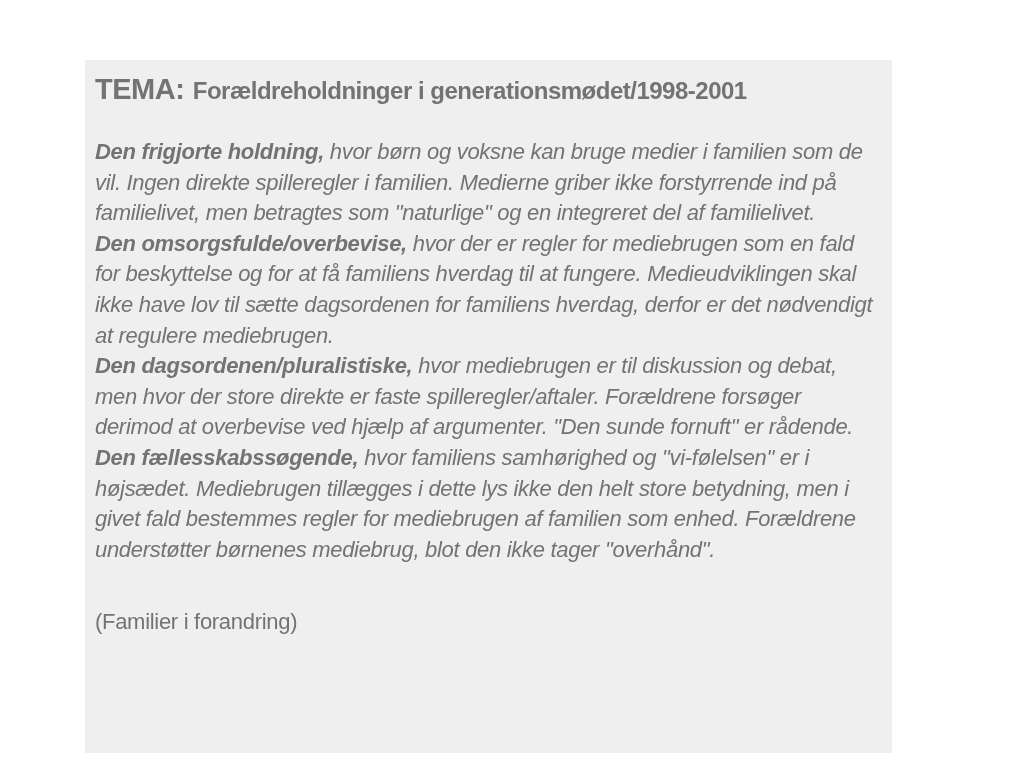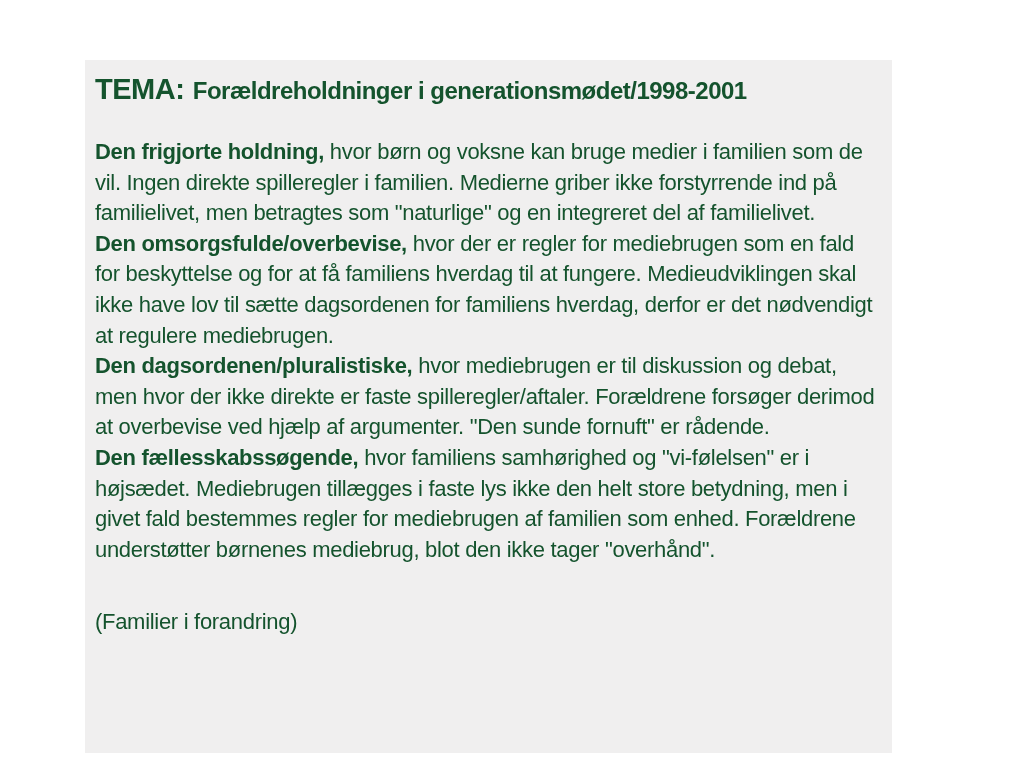"TEMA: Forældreholdninger i" .panel { color: #14532d -> #737373 }
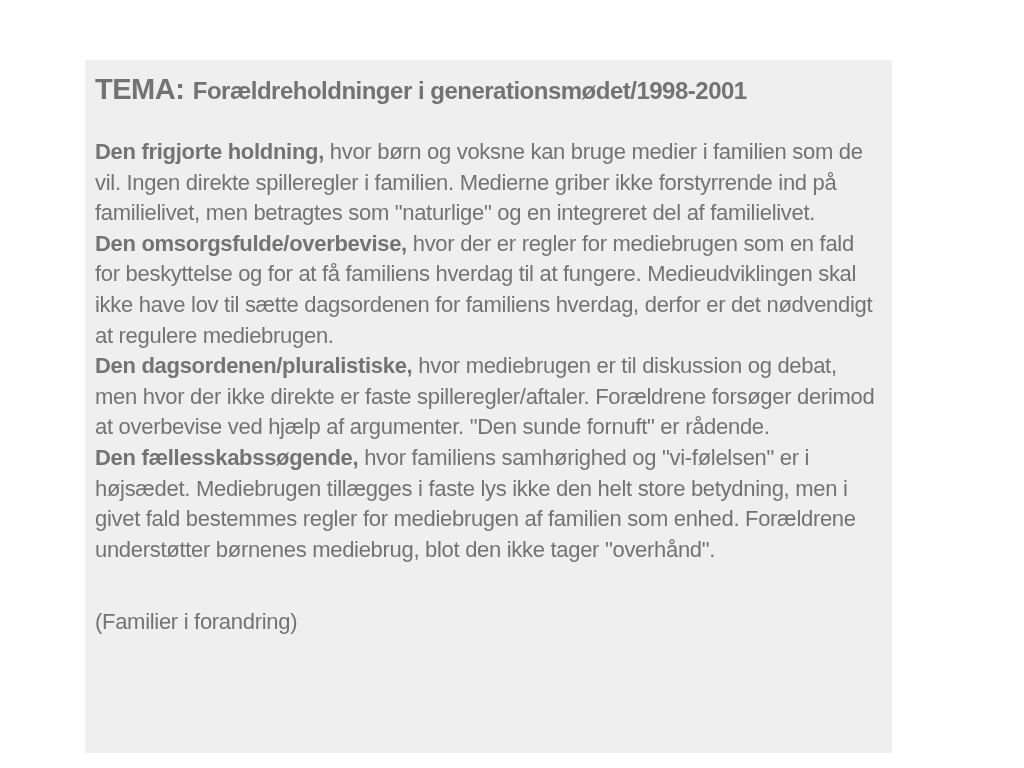"Den frigjorte holdning, hvor børn" .body-text { font-style: none -> italic }
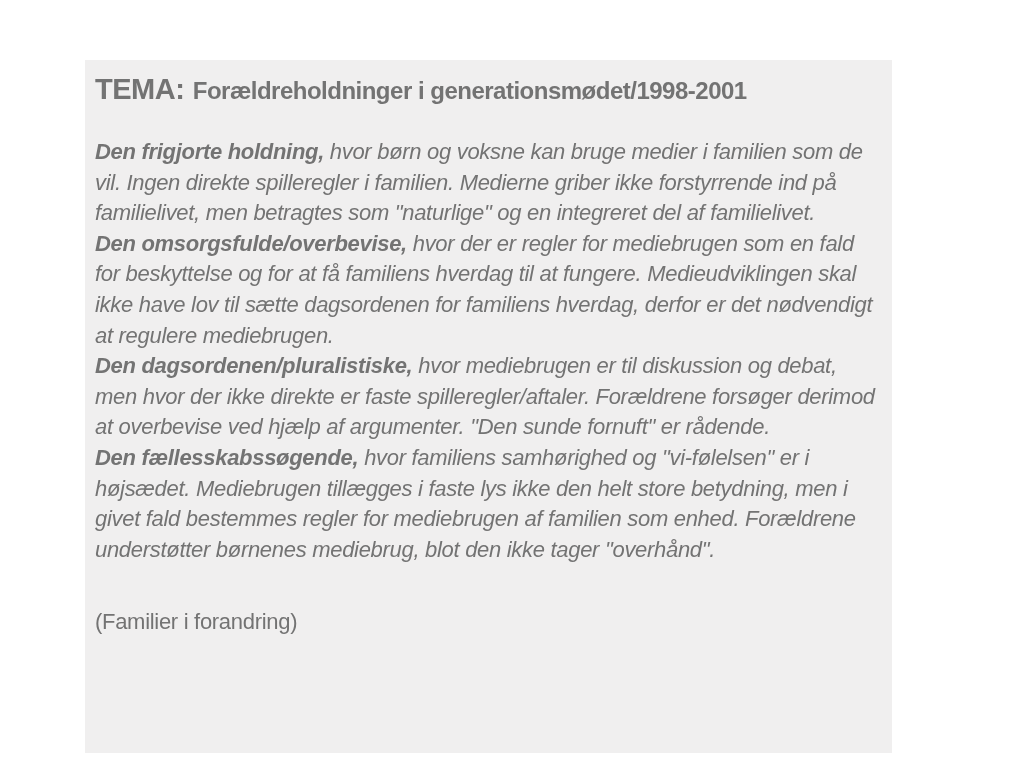"hvor mediebrugen er til diskussion" span { text: ikke -> store }
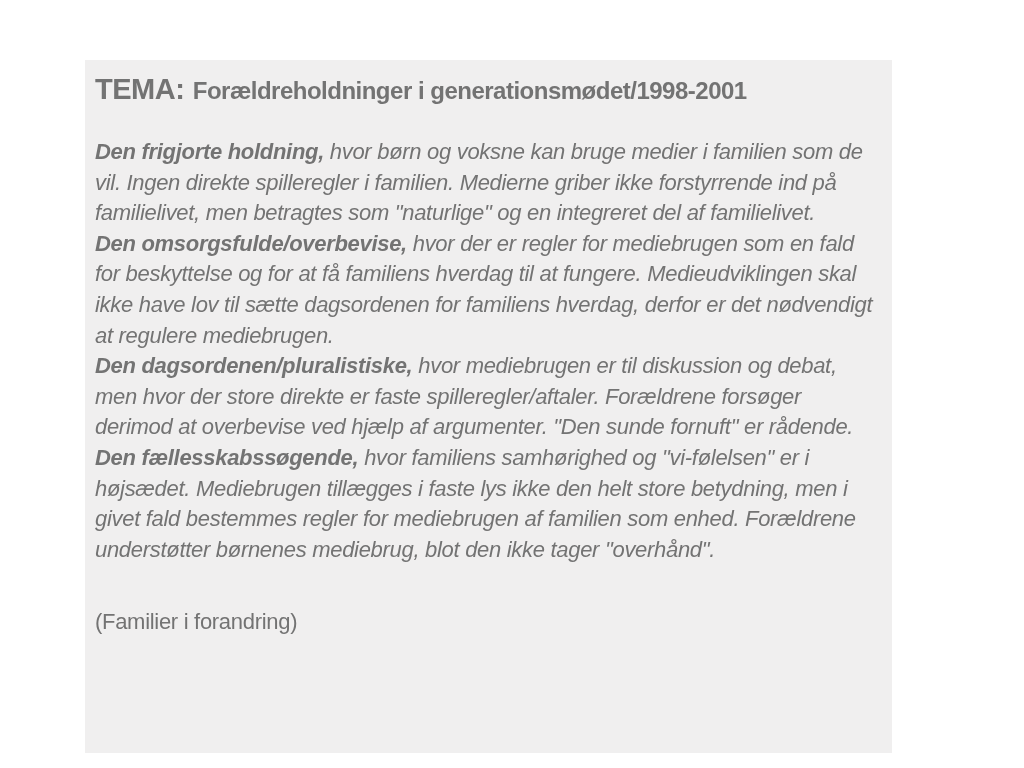"hvor familiens samhørighed og" span { text: faste -> dette }
